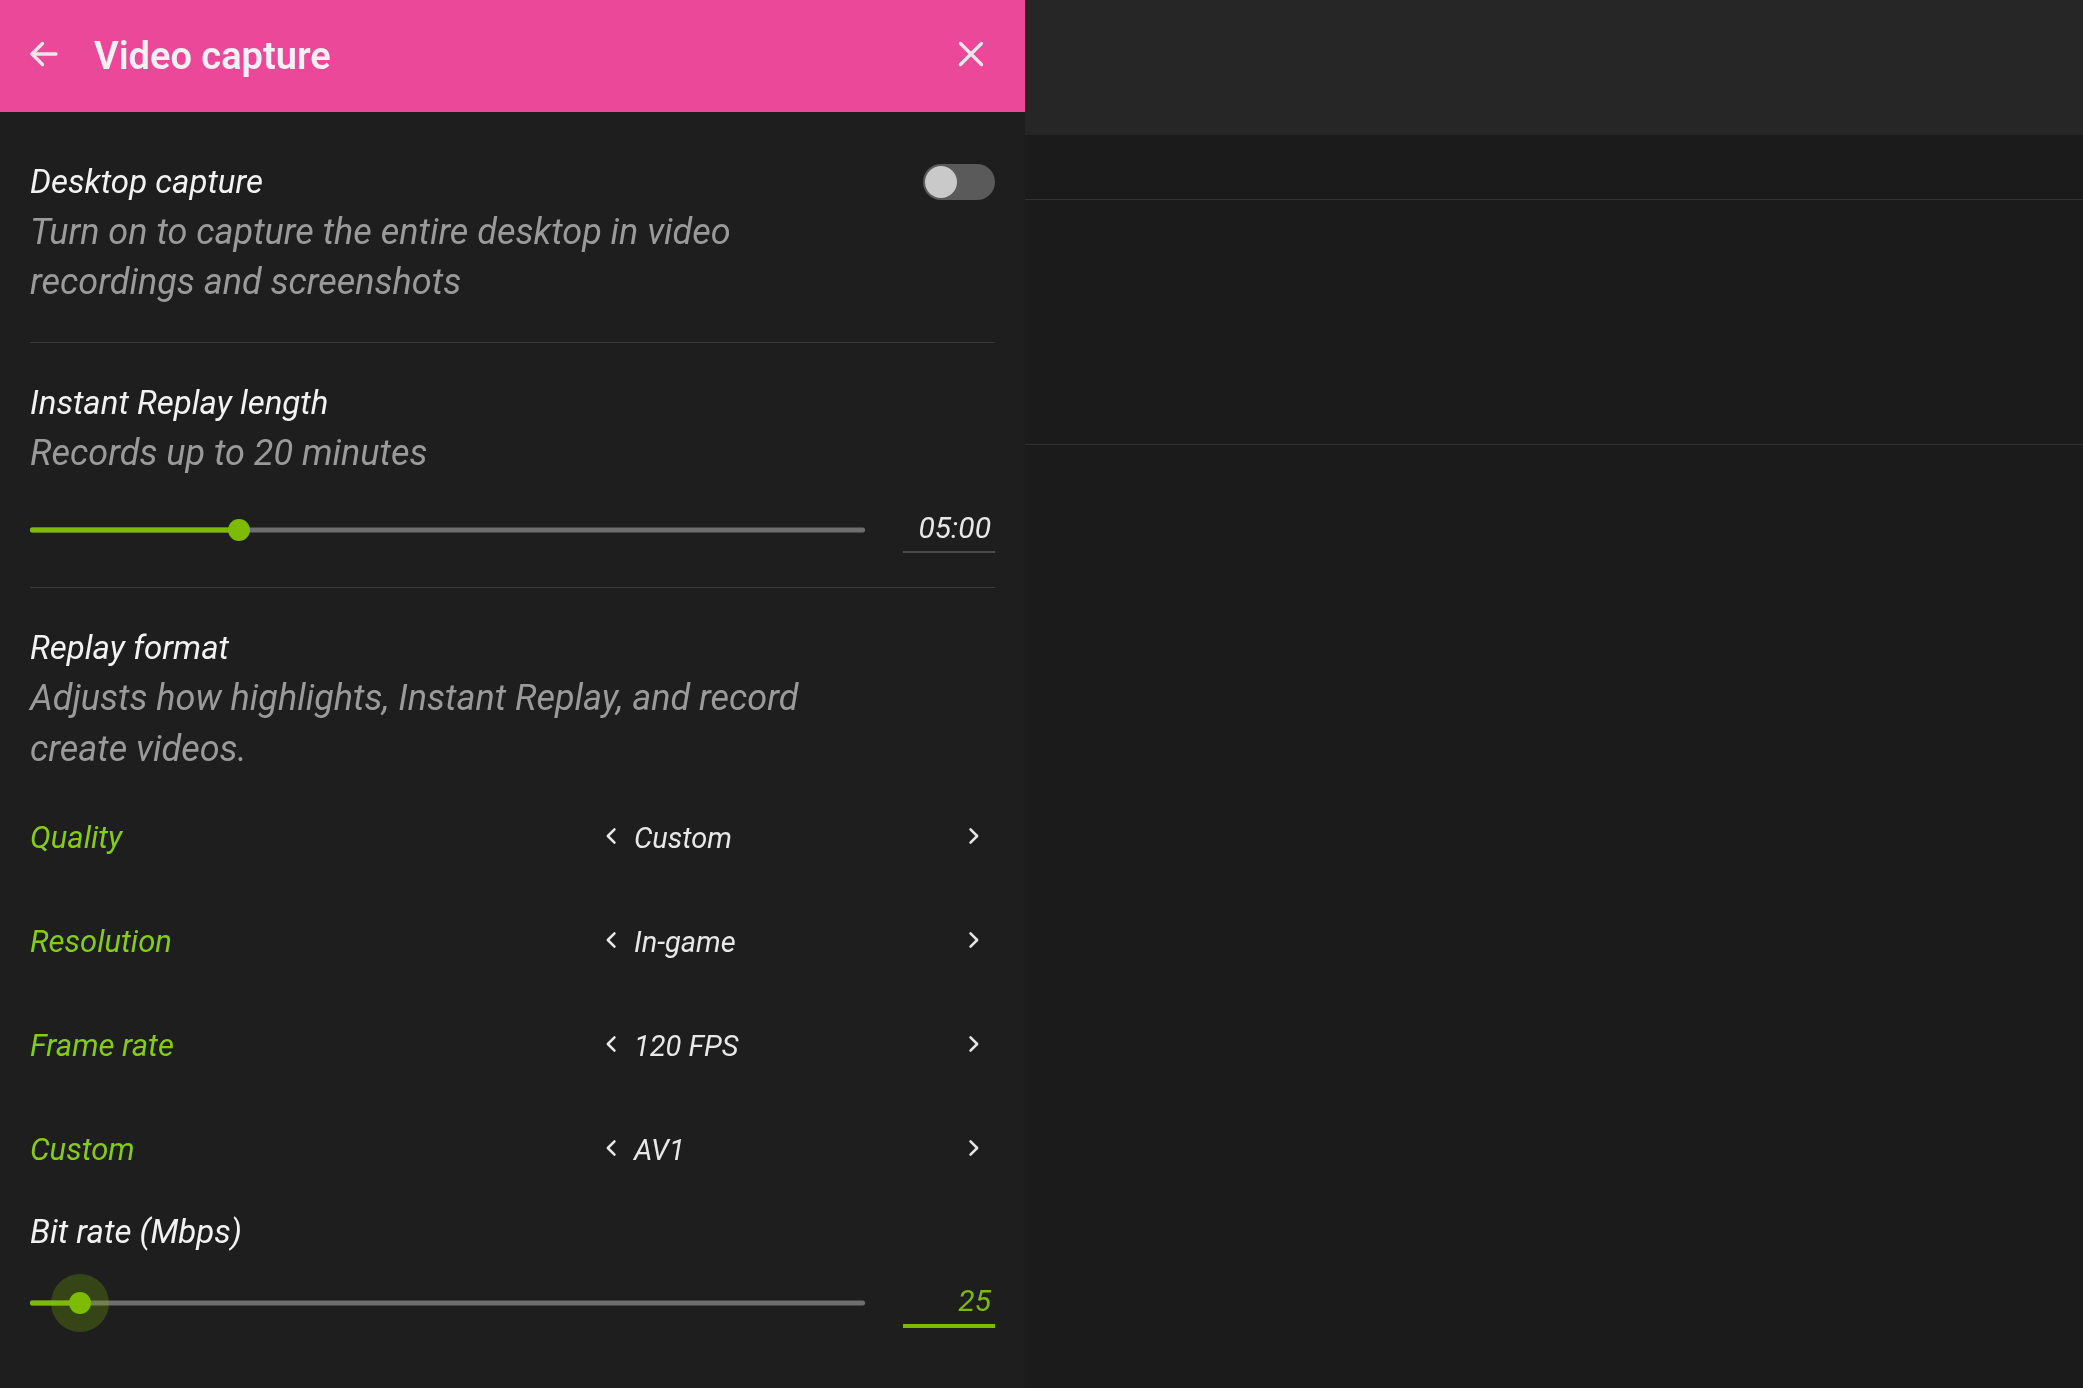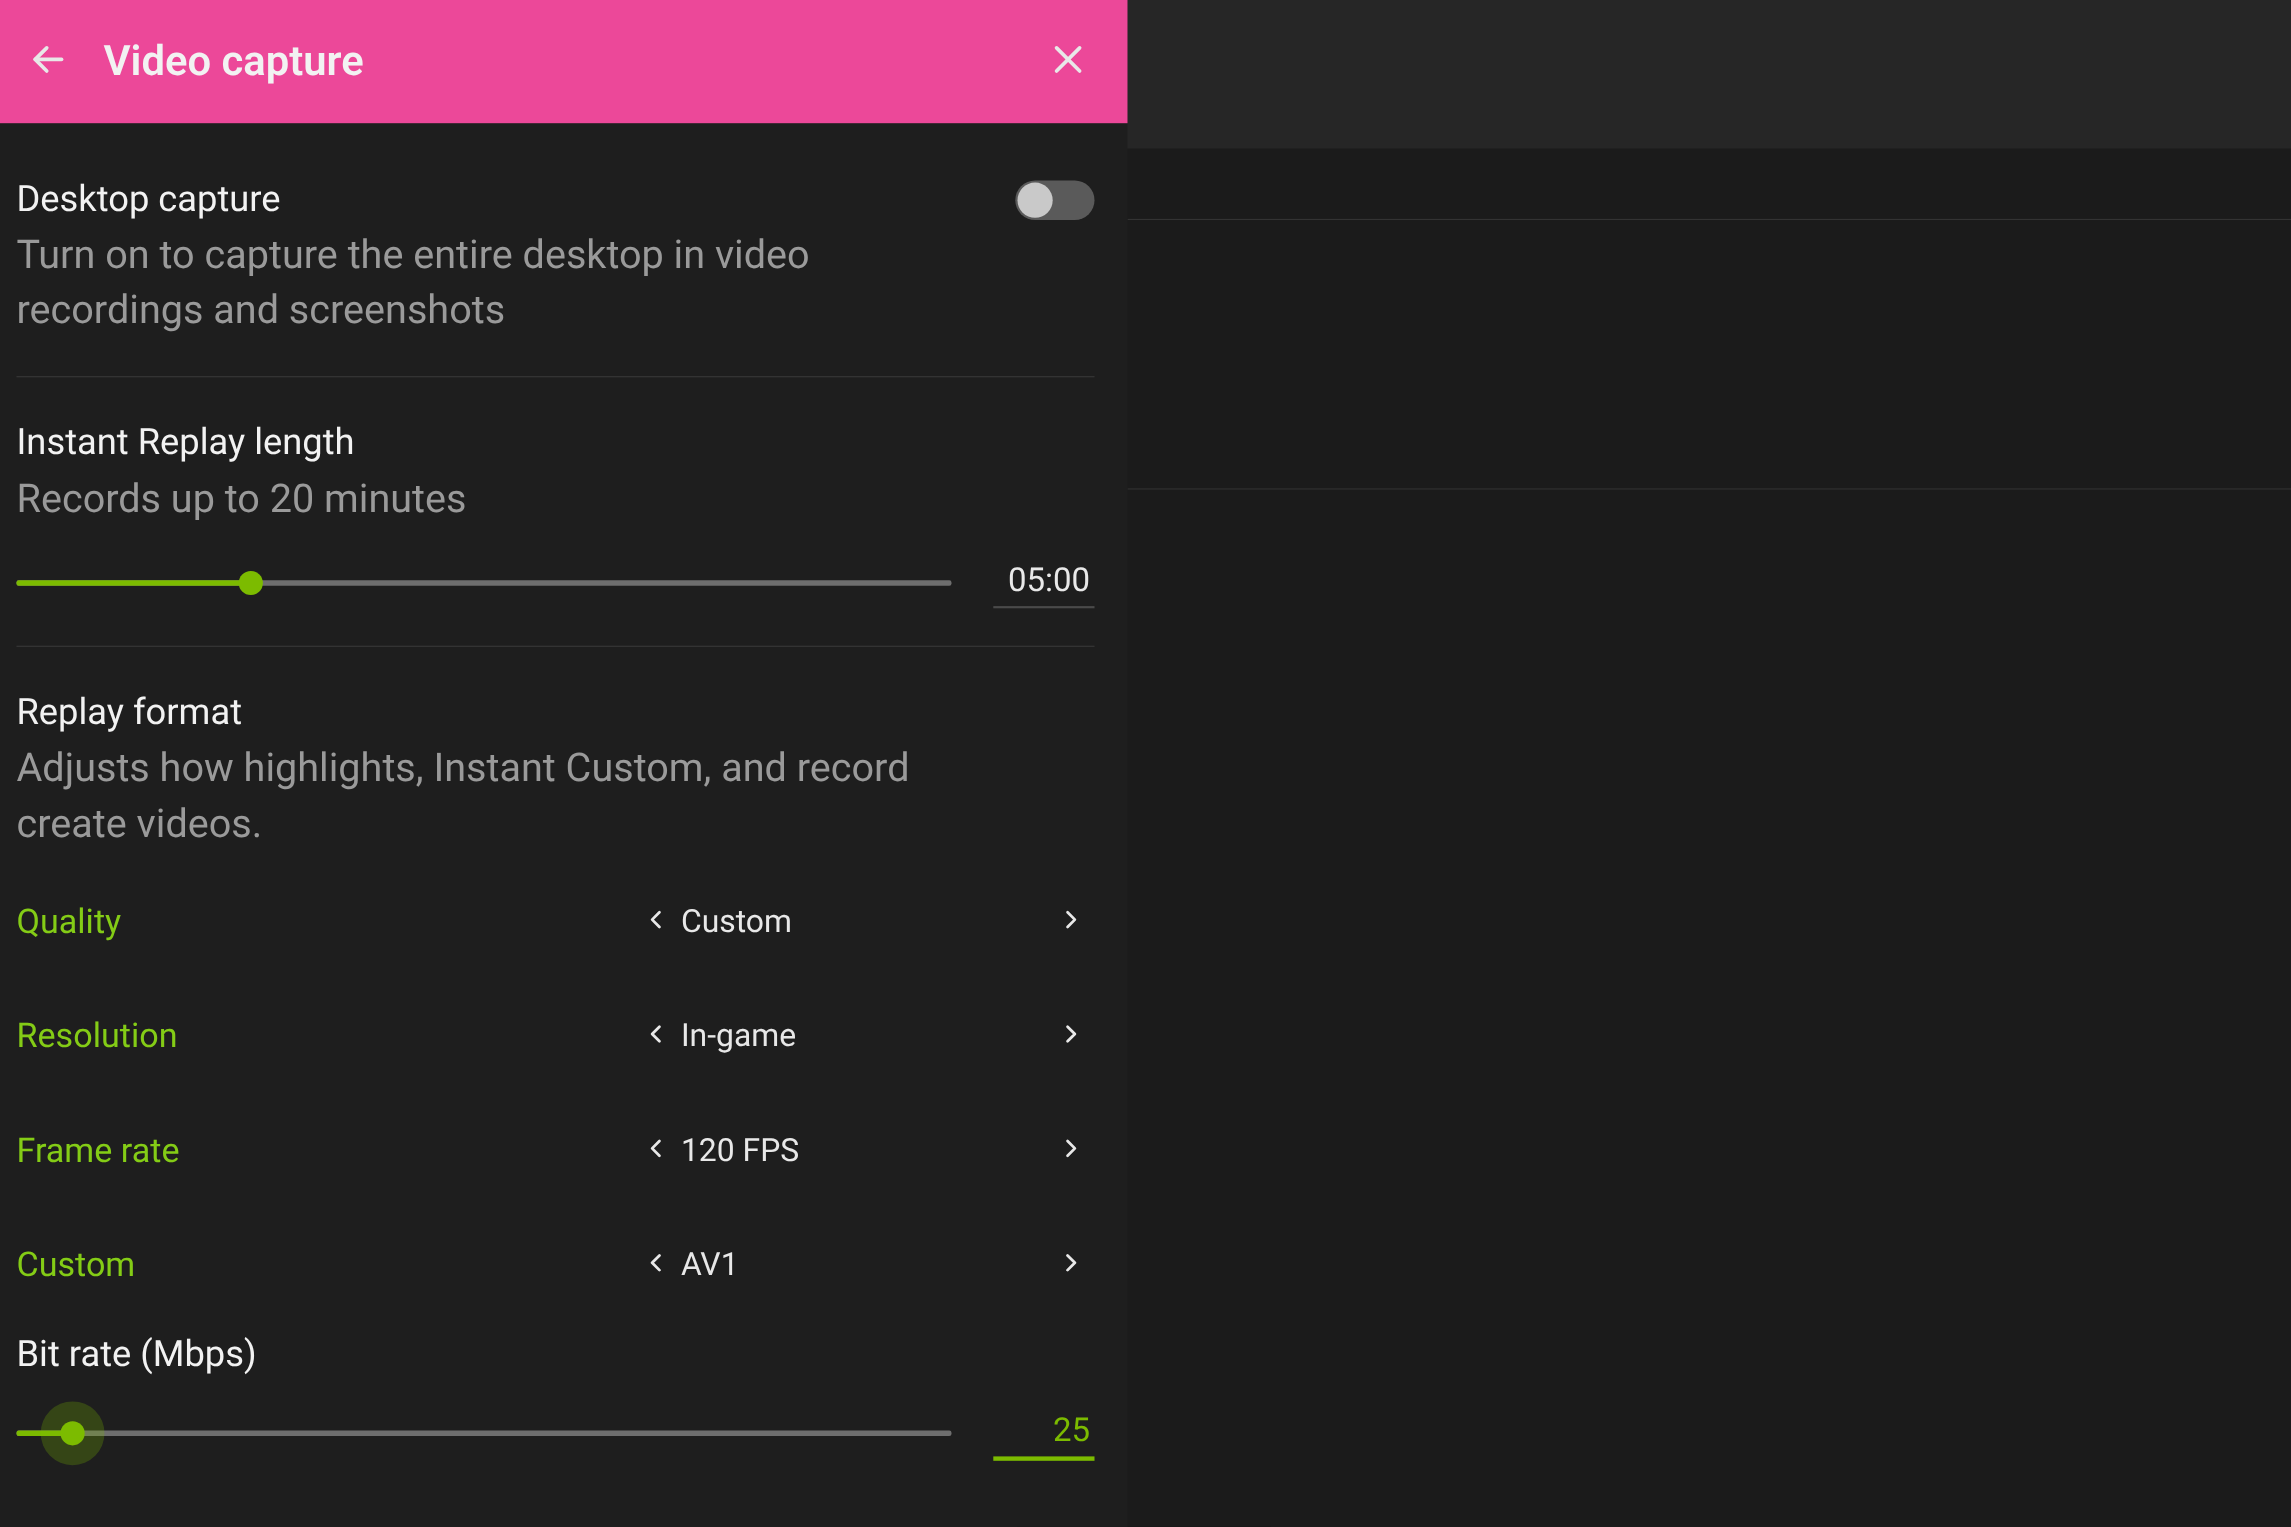"Desktop capture" .panel-body { font-style: none -> italic; padding: 50px 30px 0 15px -> 50px 30px 0 30px }
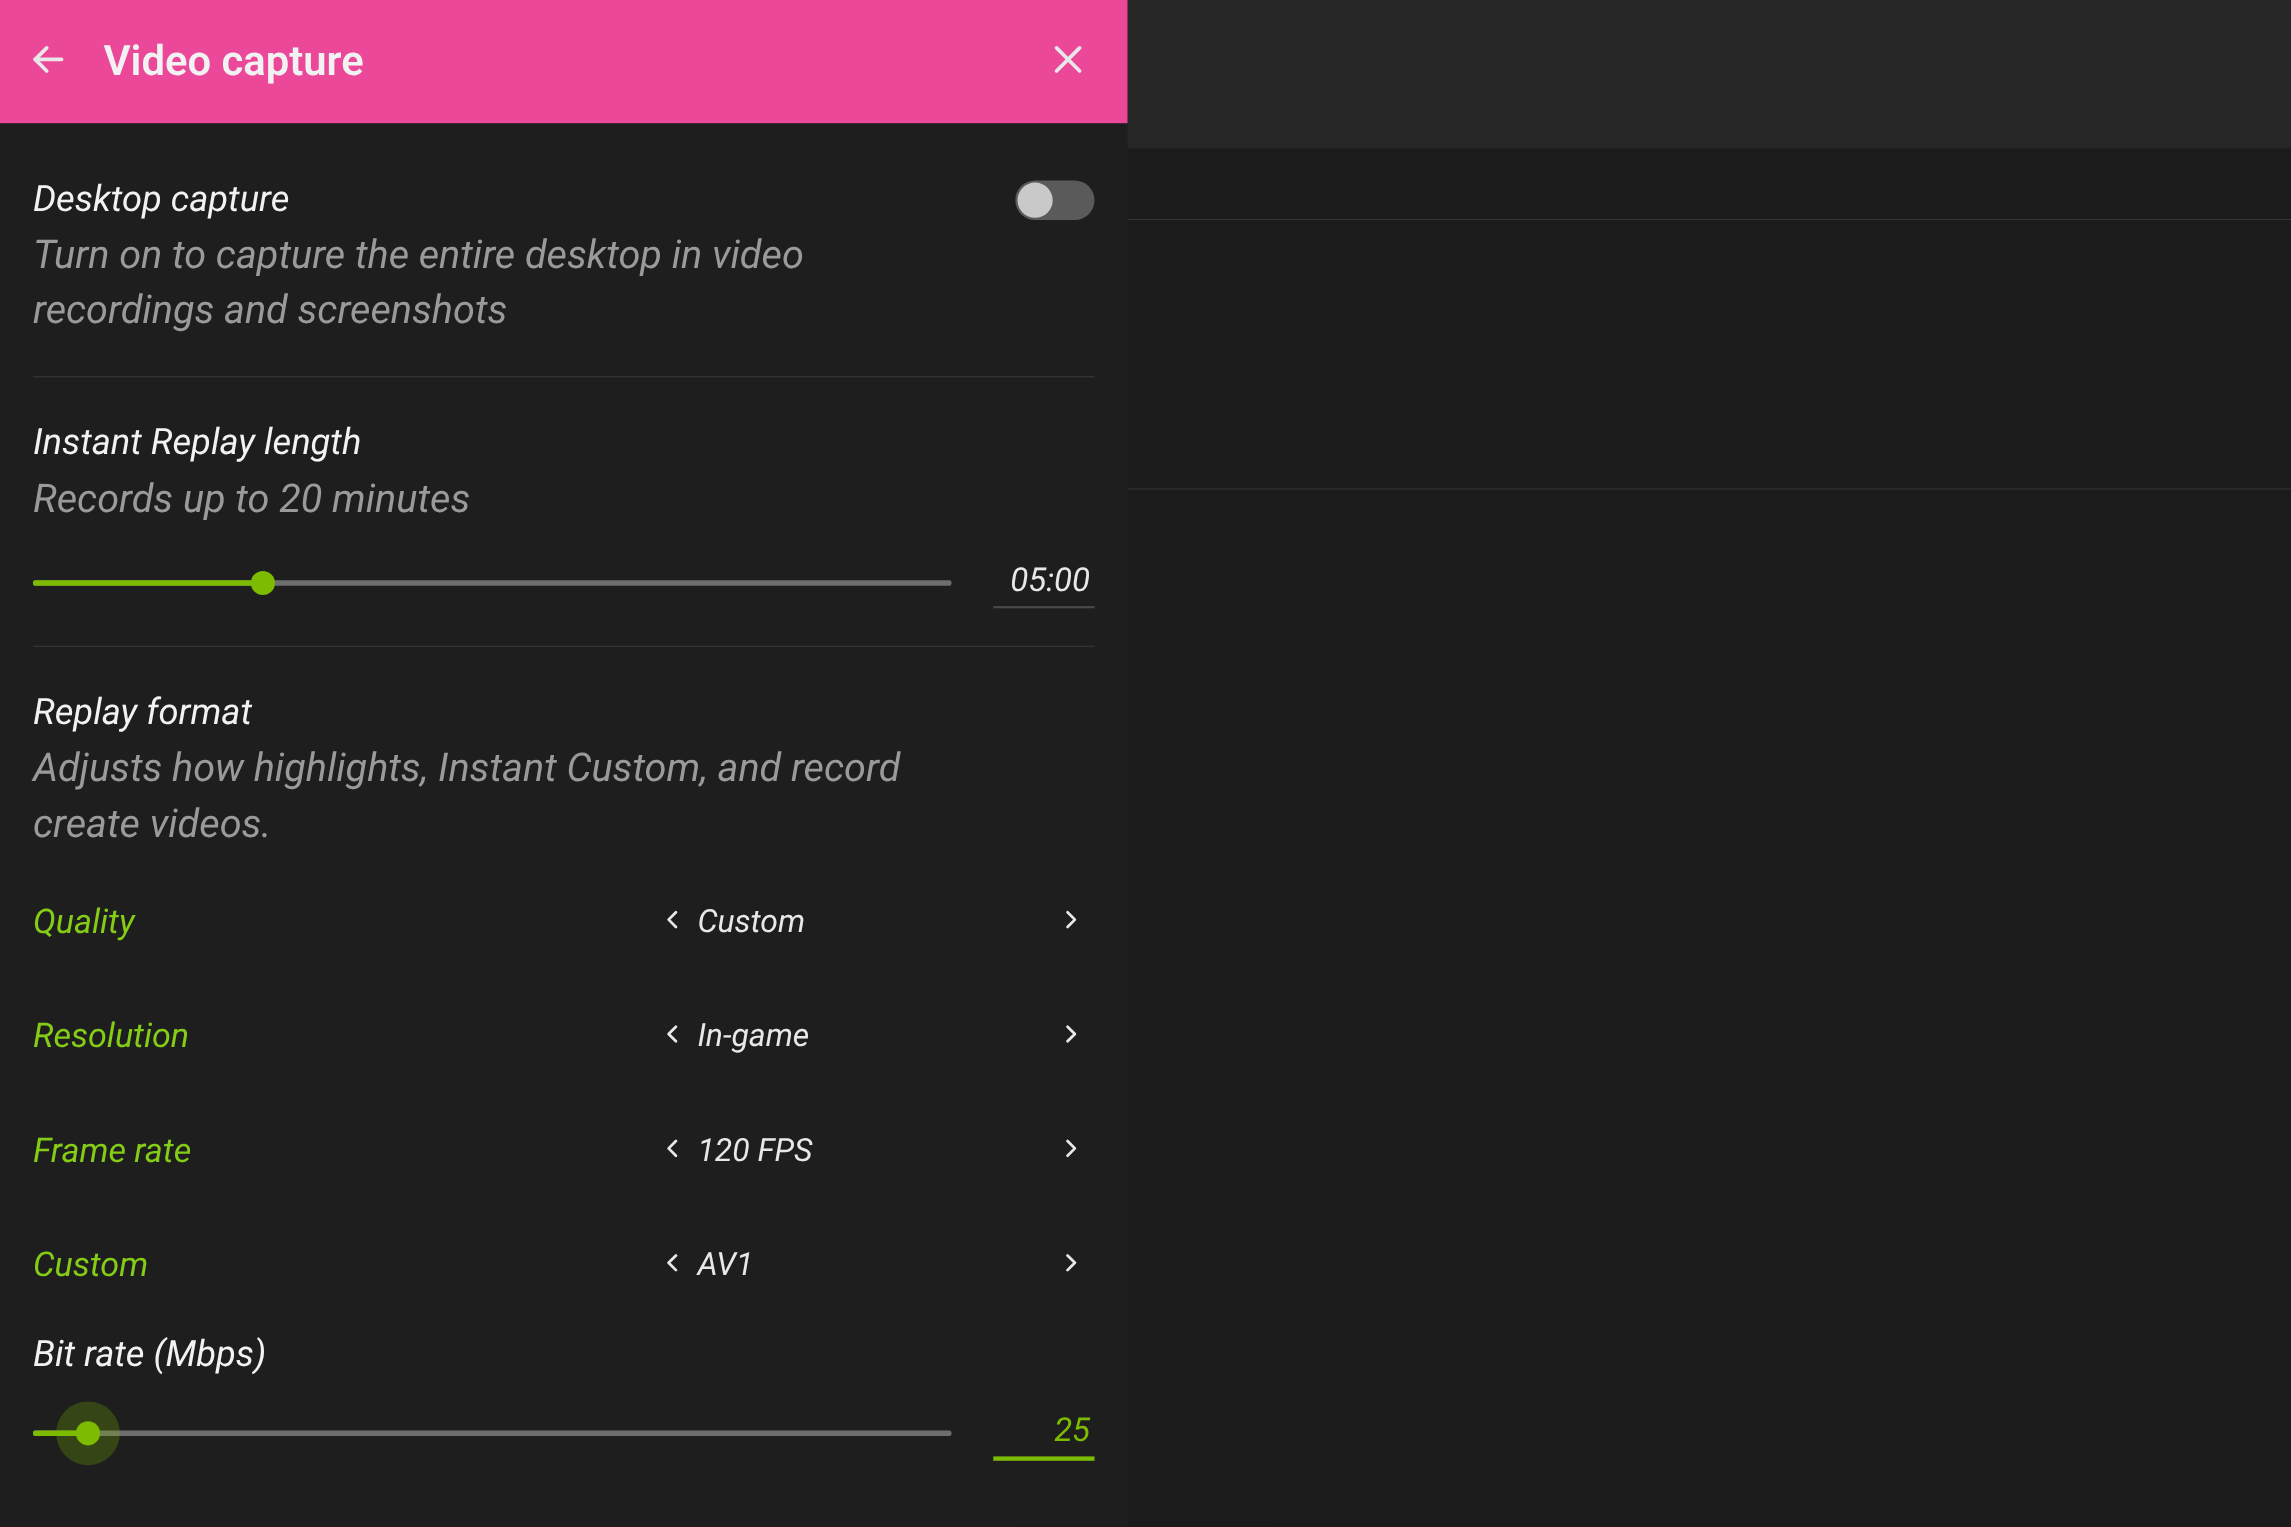"Adjusts how highlights, Instant Custom," div.section-desc { text: Custom -> Replay }
